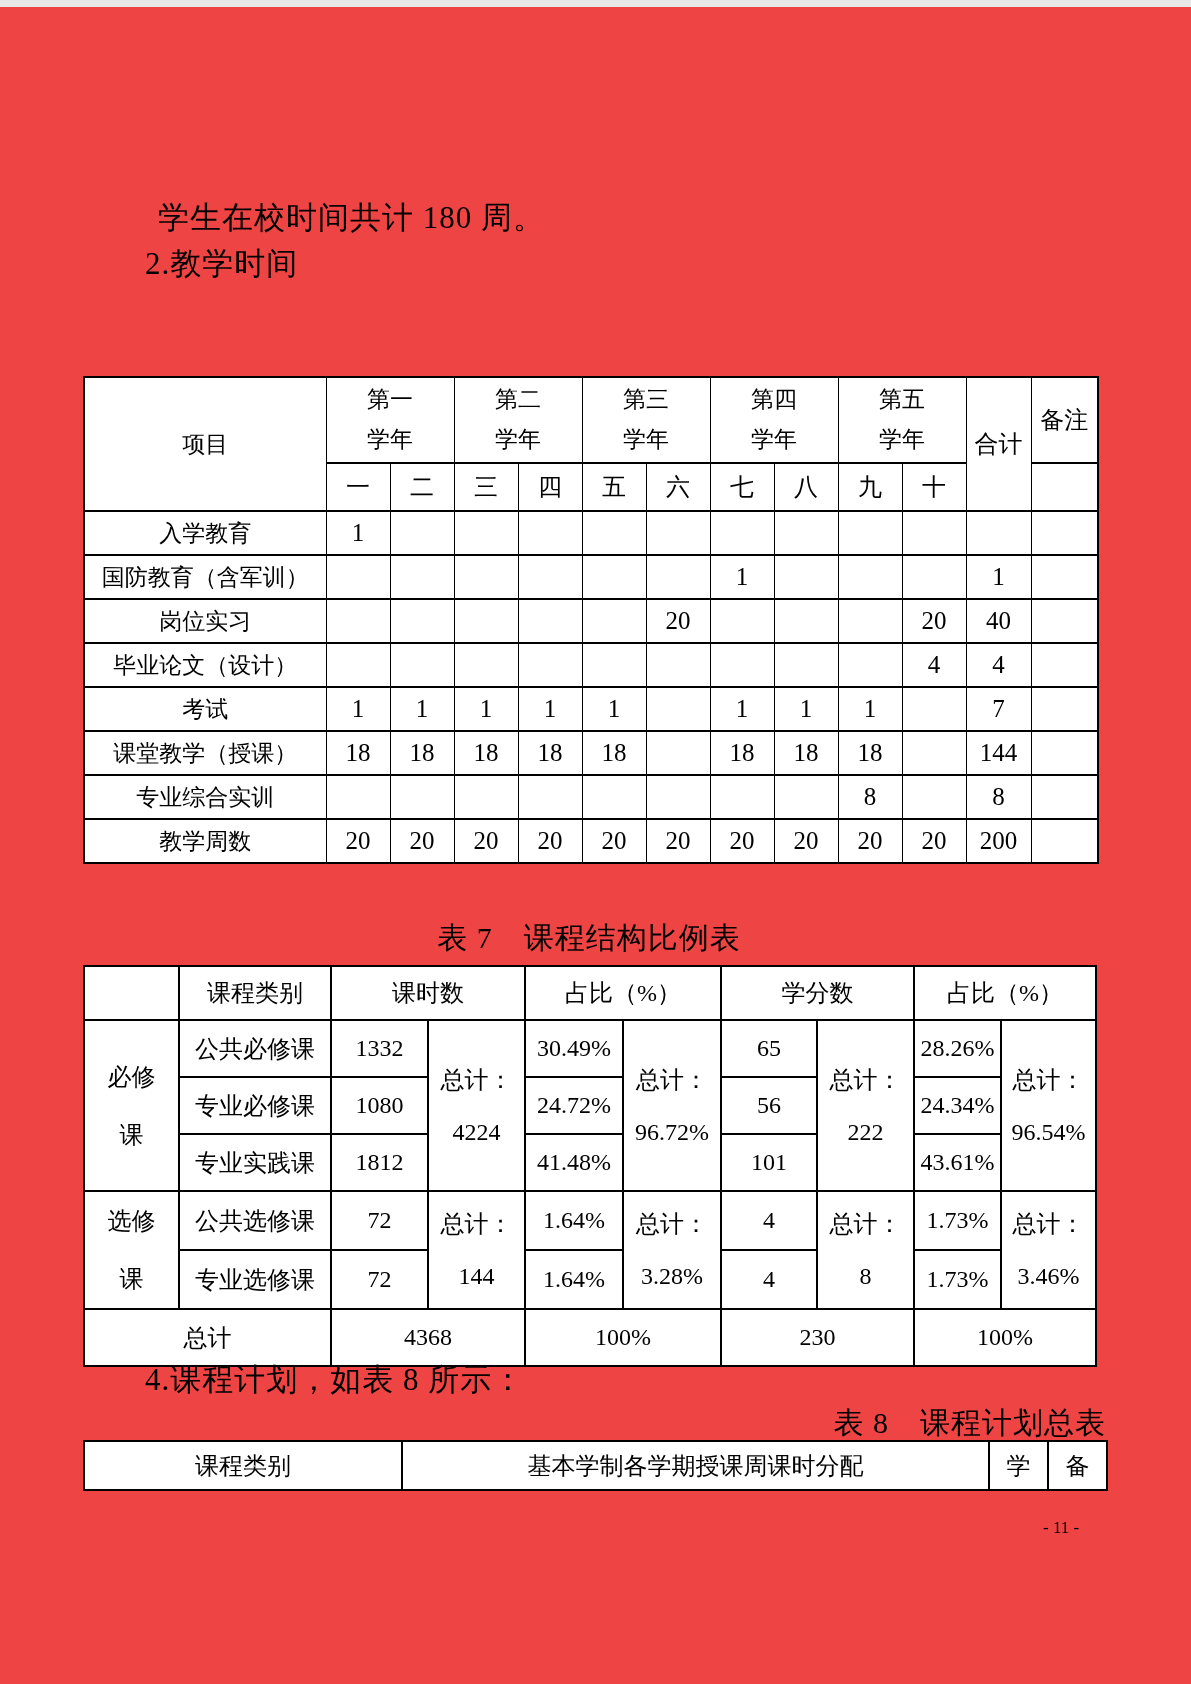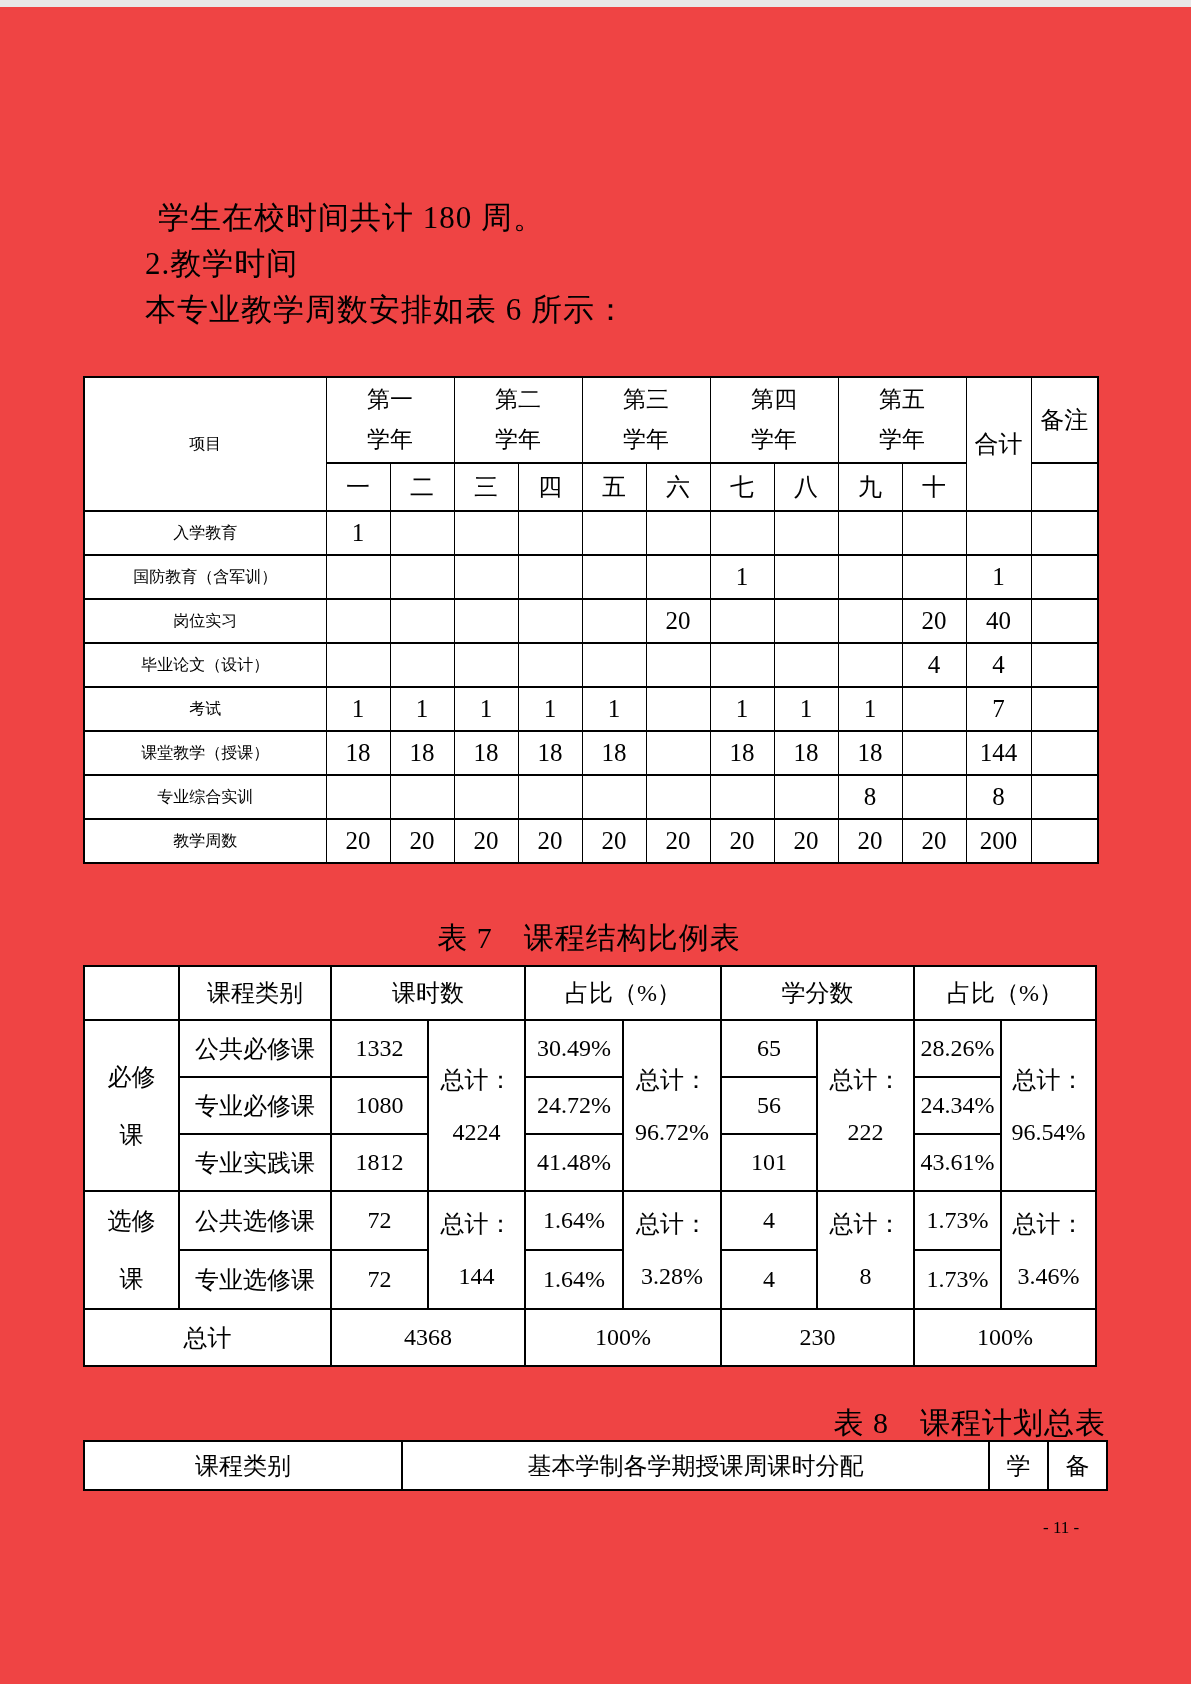"本专业教学周数安排如表 6 所示：" div.para { html: <div>本专业教学周数安排如表 6 所示：</div> -> none }
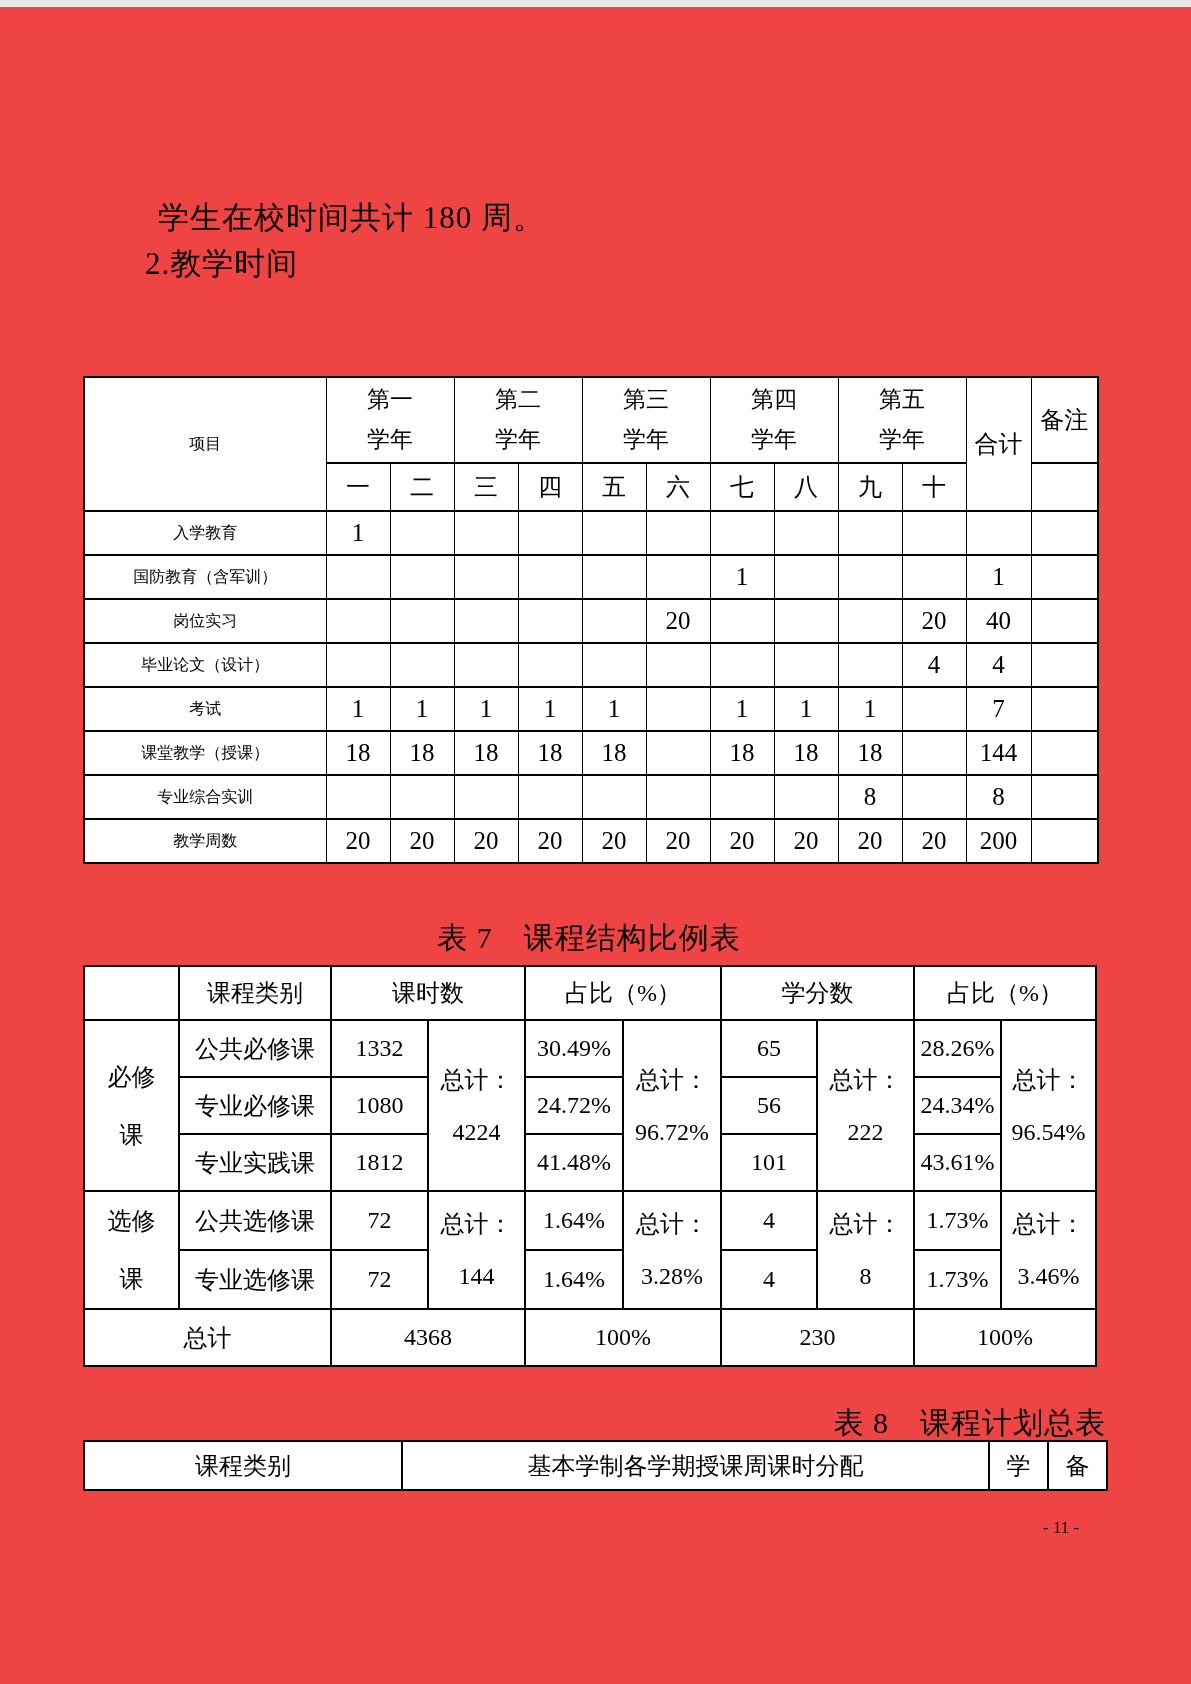"项目" .t6 .lbl { font-size: 16px -> 23px }
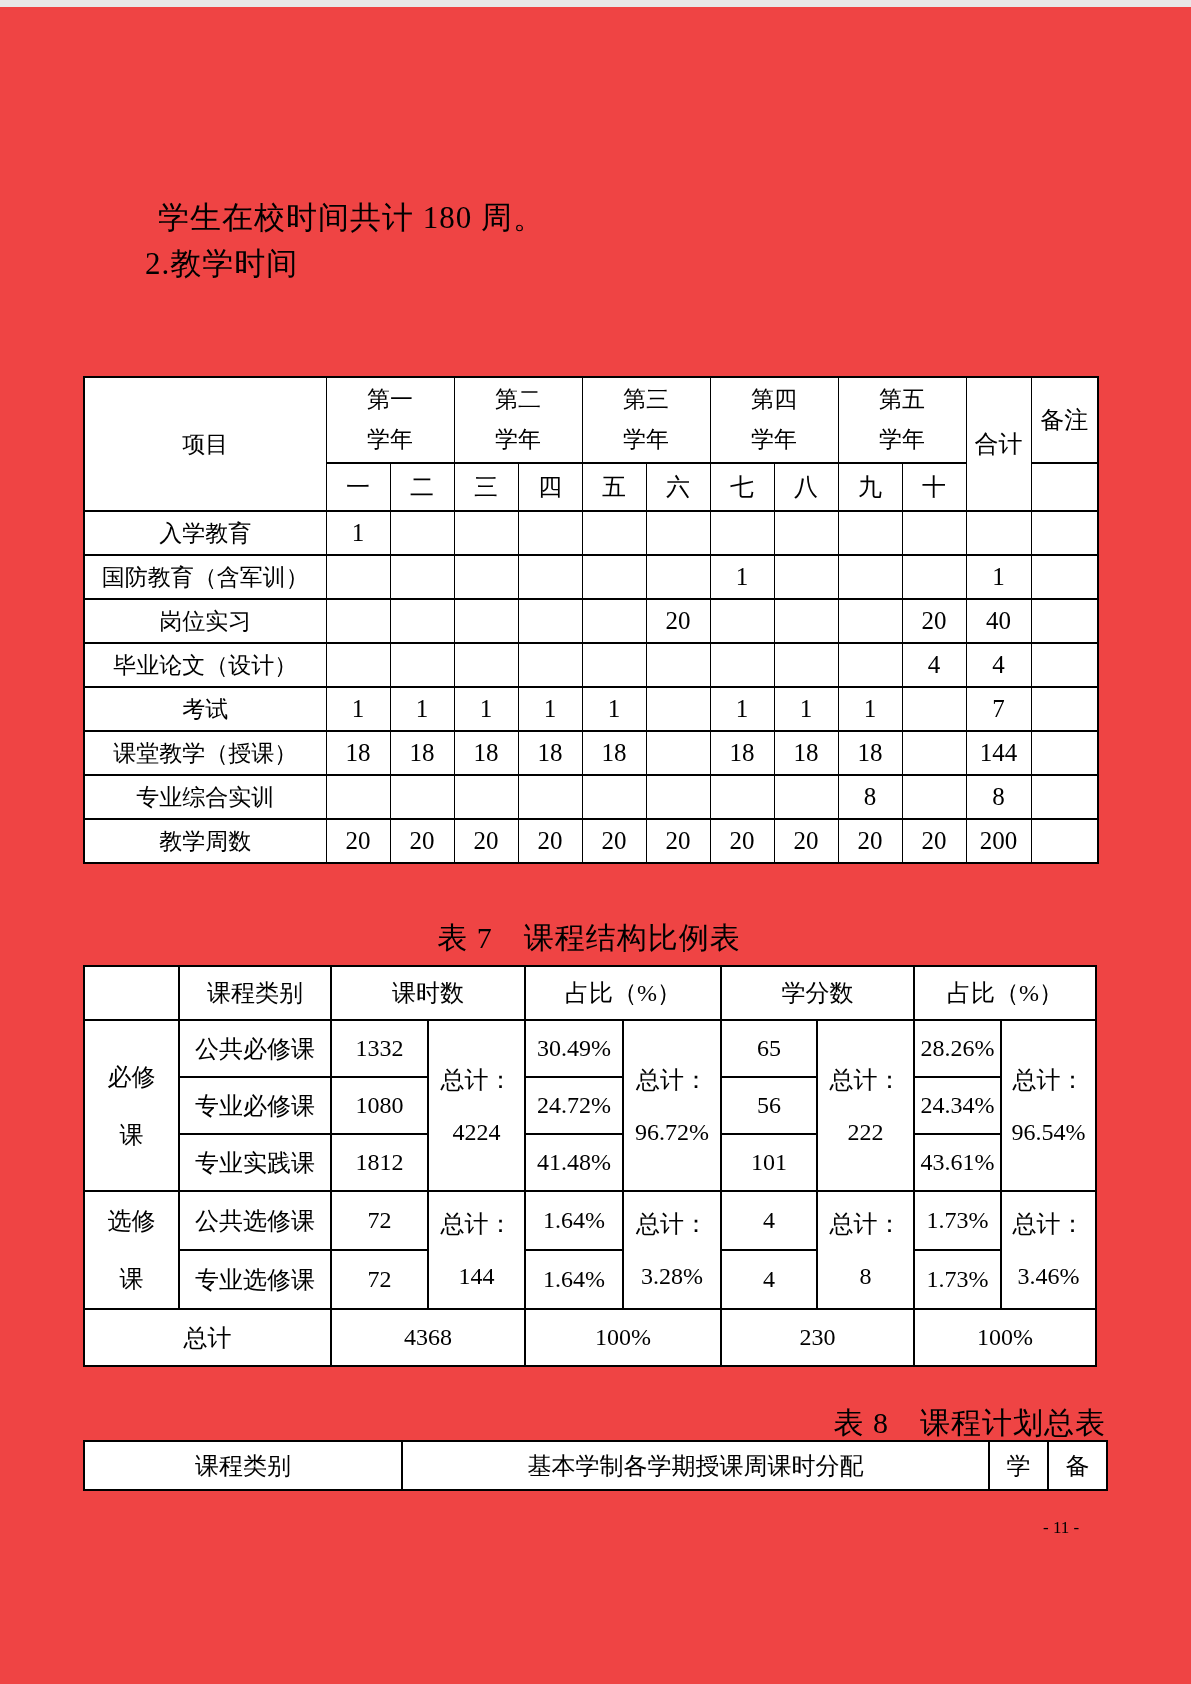"4.课程计划，如表 8 所示：" div.para { html: none -> <div>4.课程计划，如表 8 所示：</div> }
